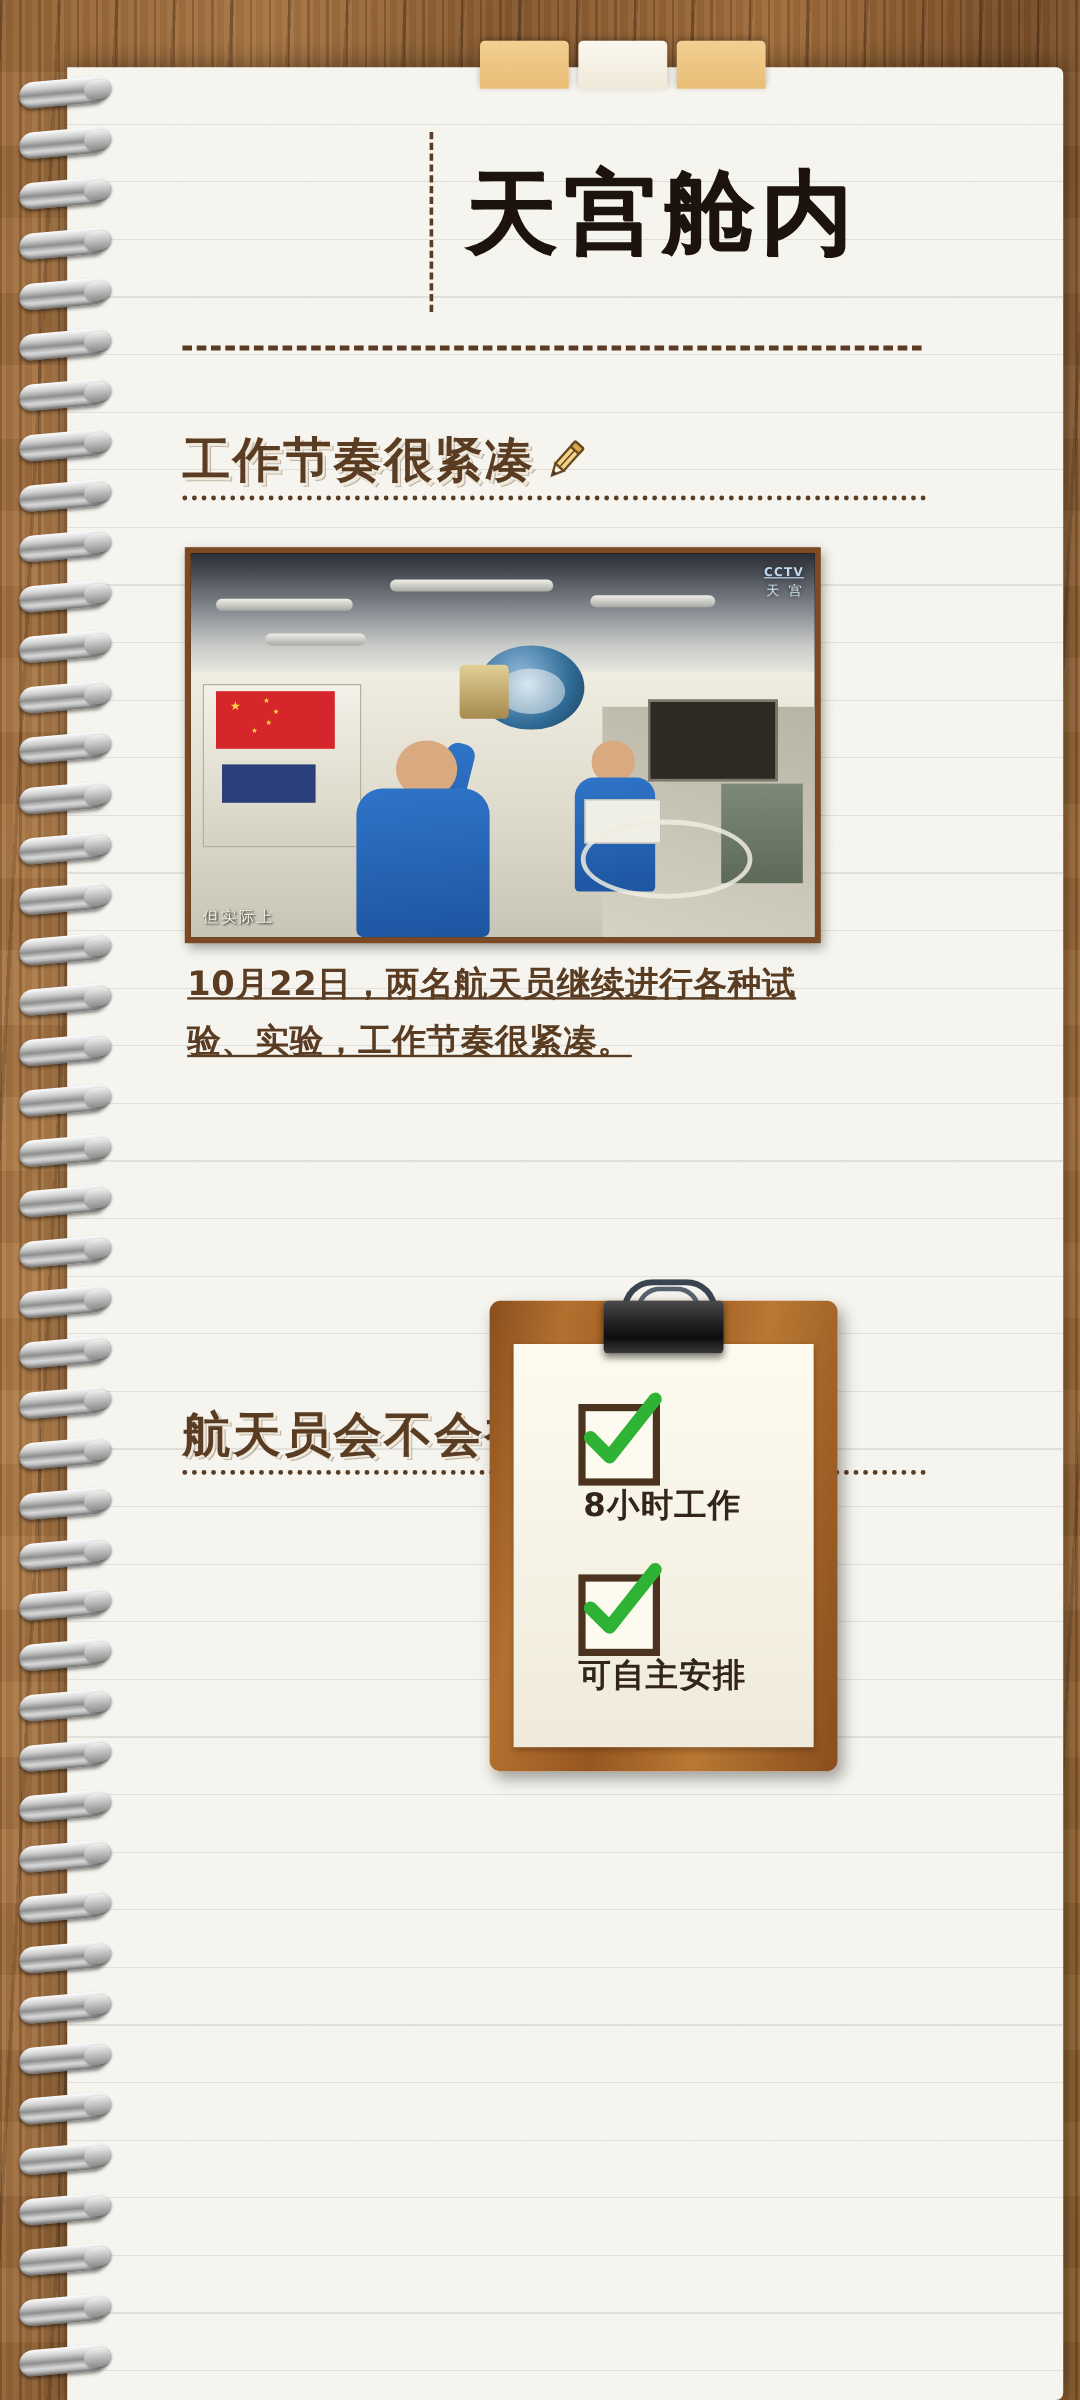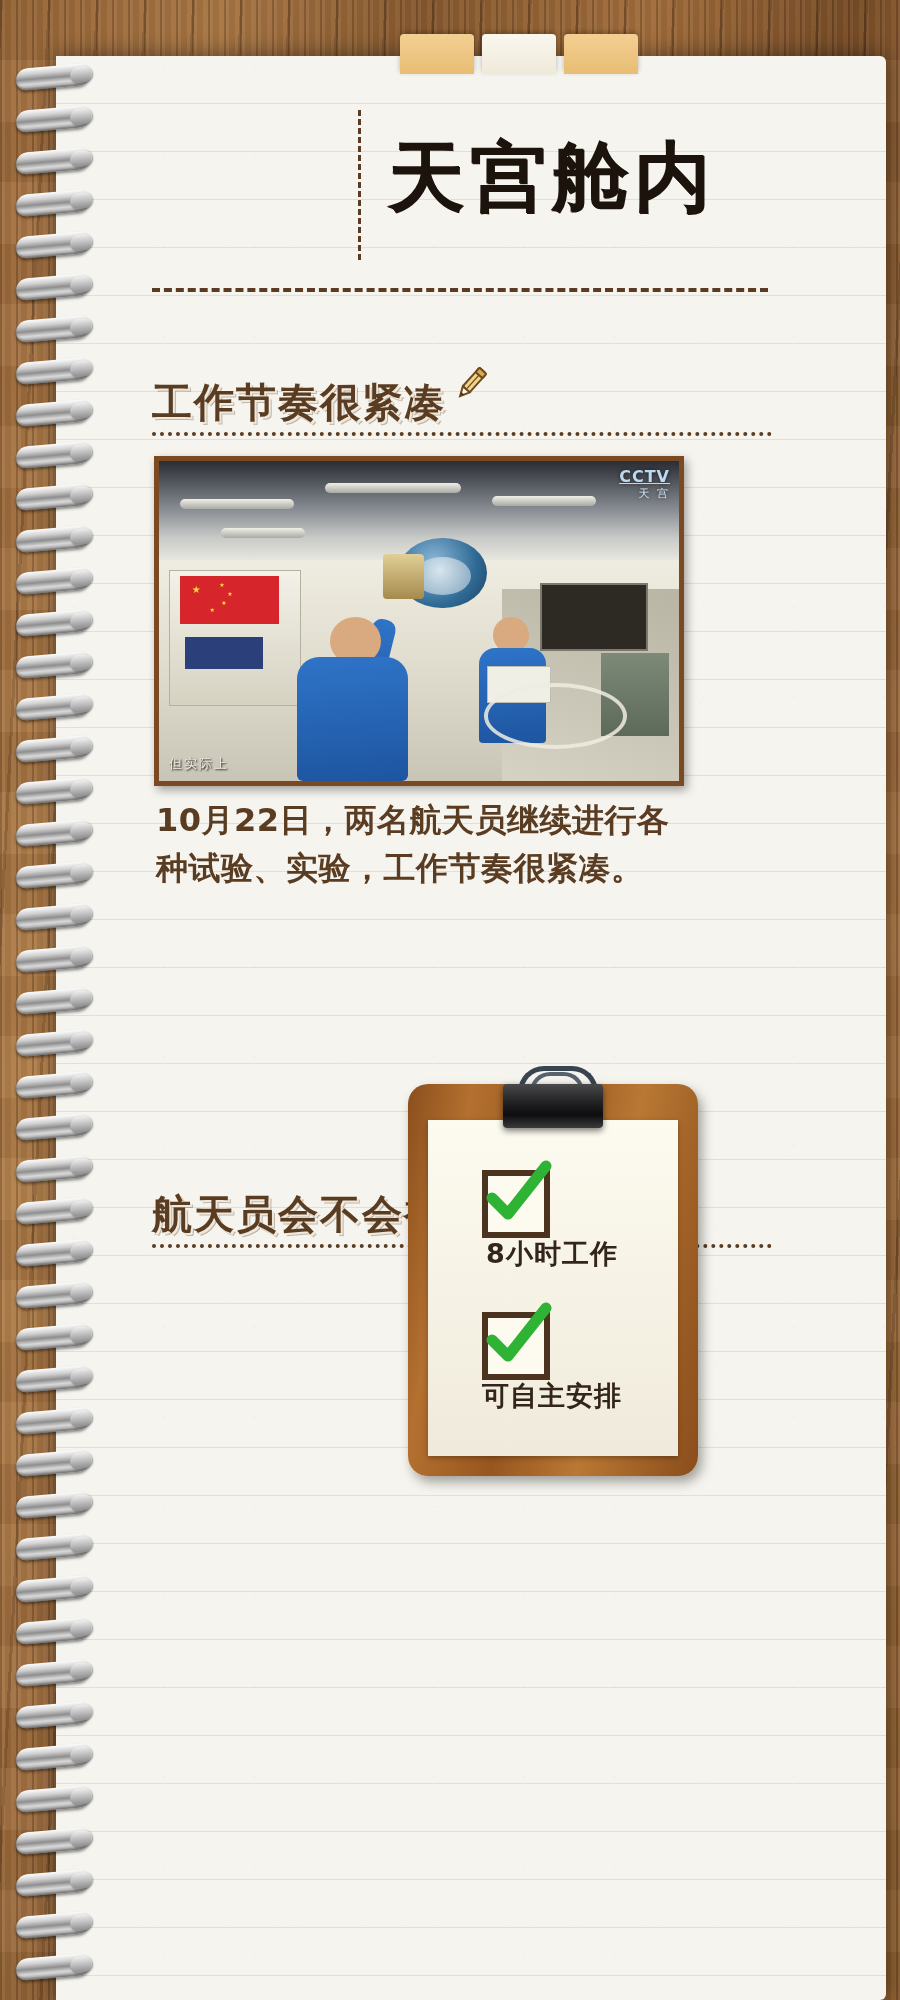"工作节奏很紧凑" .sec-head .txt { margin-top: 19px -> none }
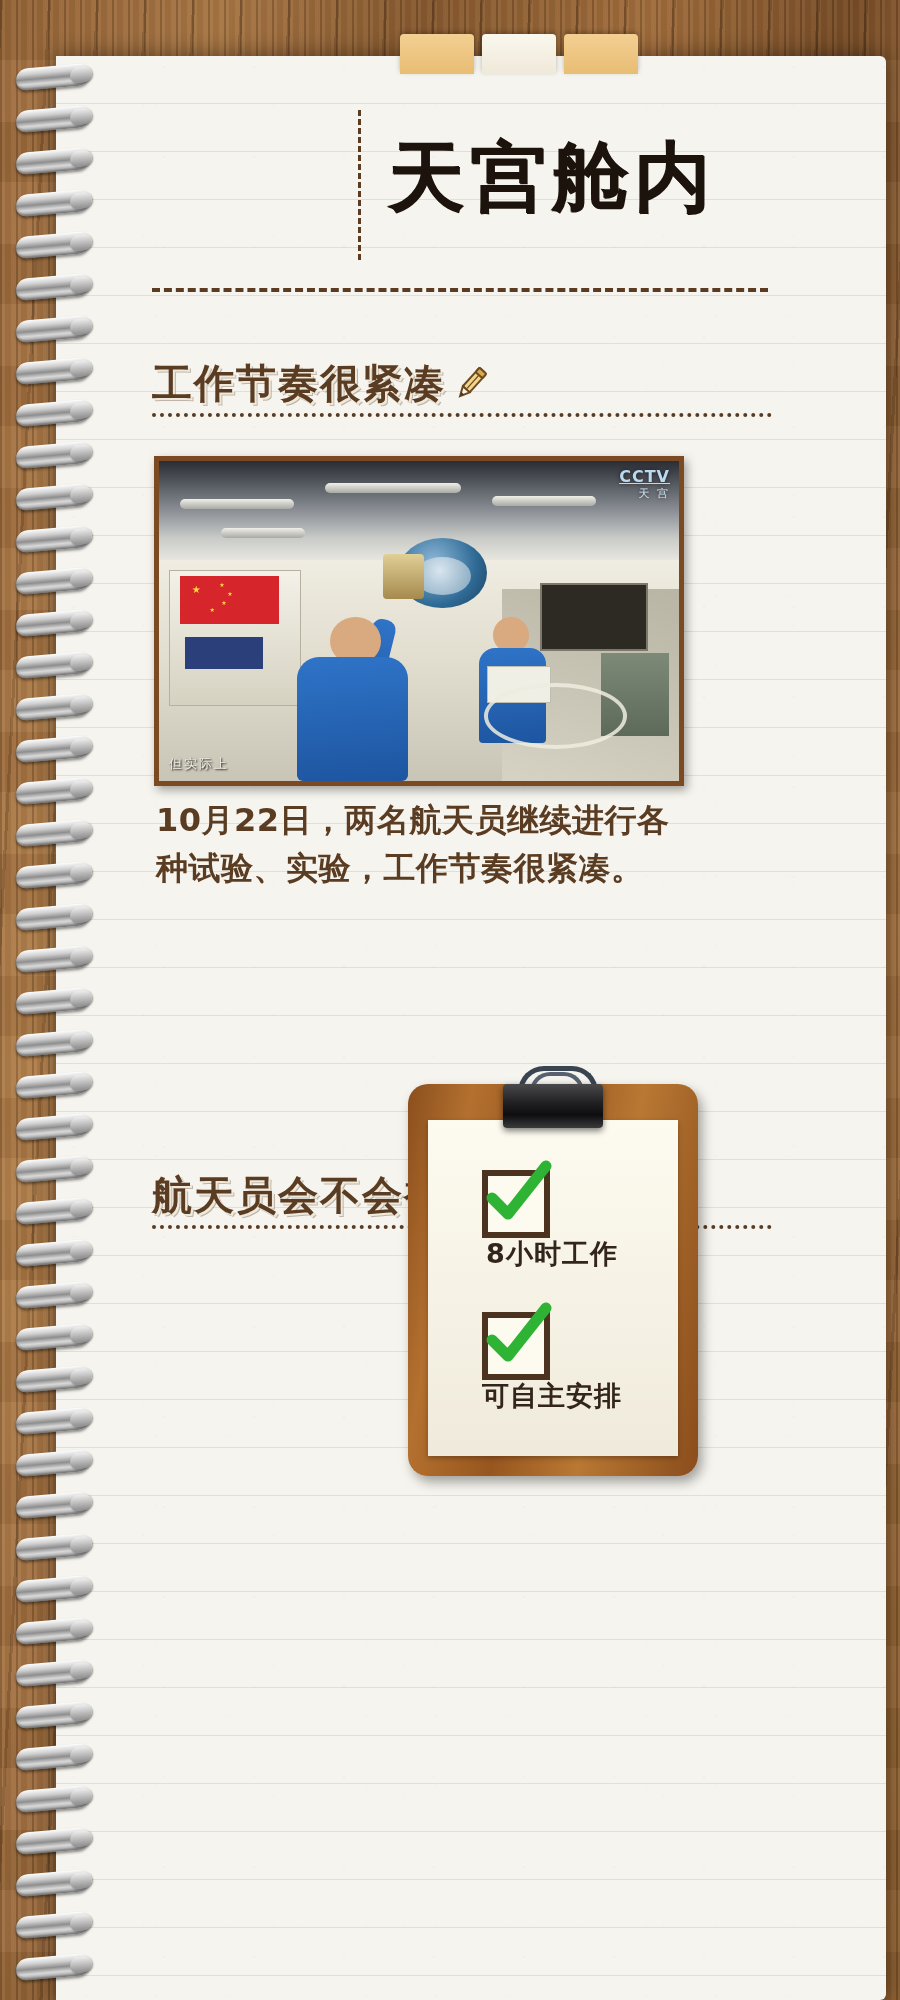"CCTV" .ph-wm b { font-size: 16px -> 10px }
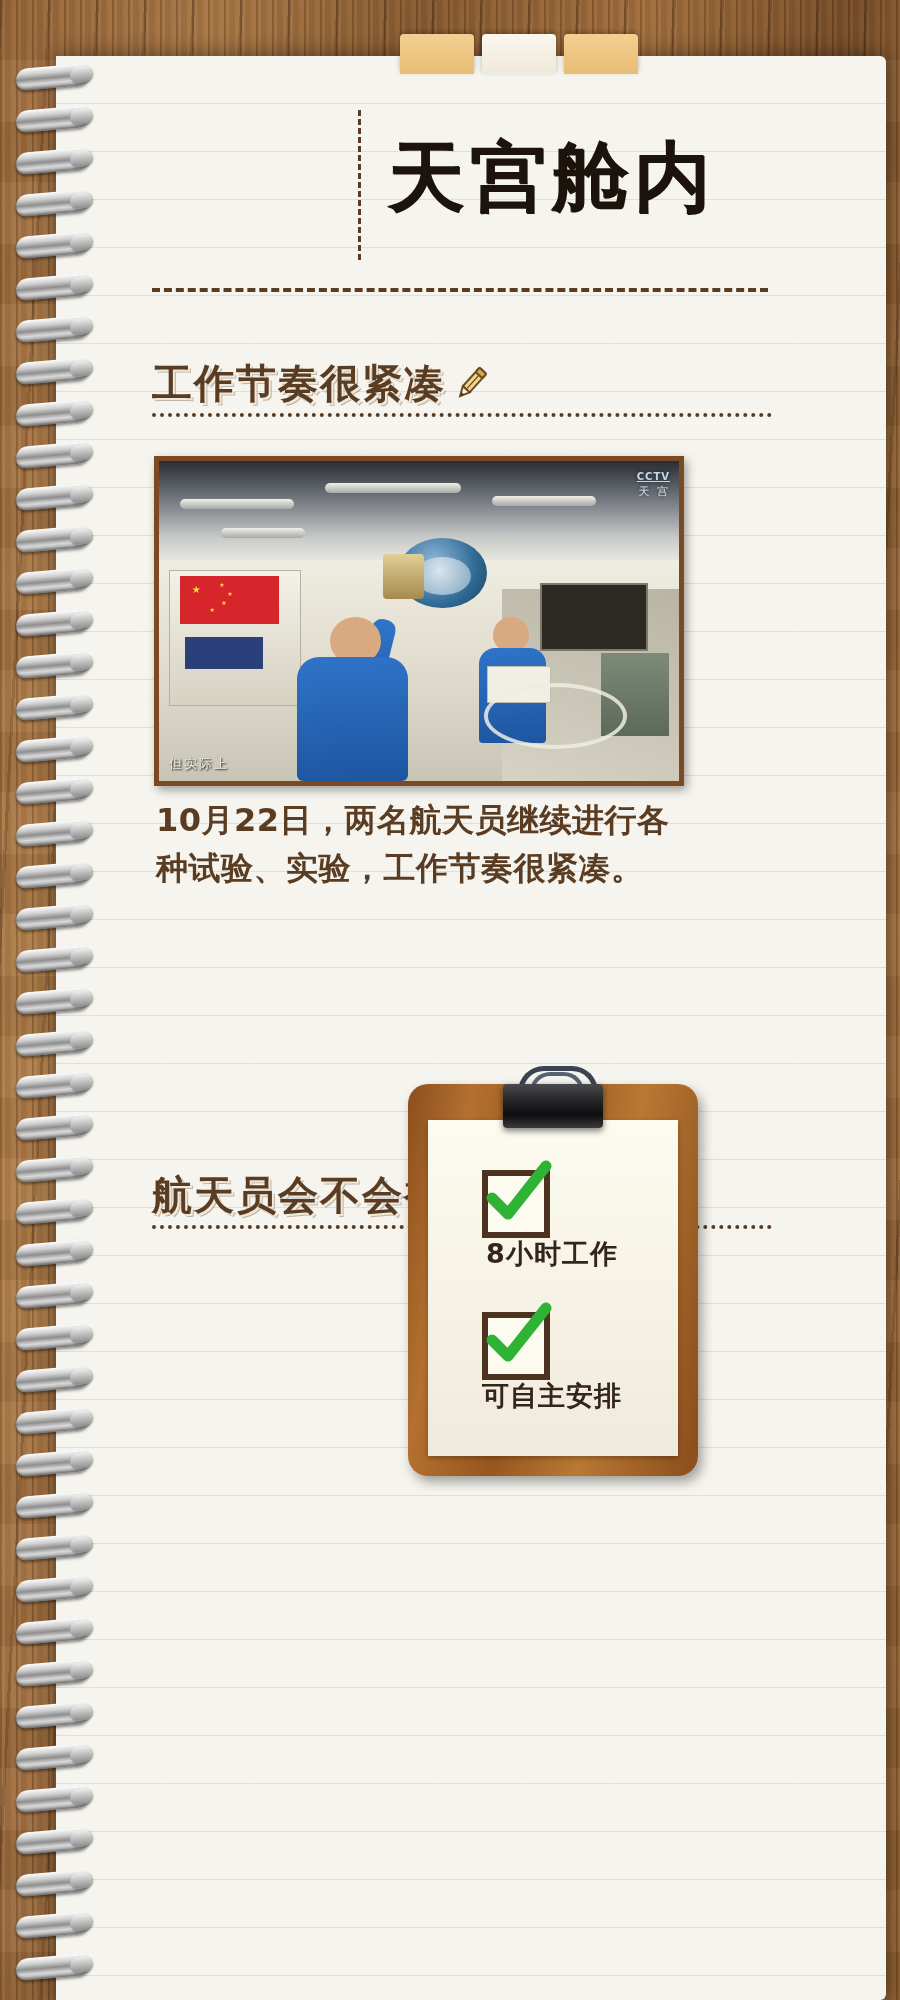"10月22日，两名航天员继续进行各种试验、实验，工作节奏很紧凑。" .caption { font-size: 32px -> 28px; text-decoration: none -> underline }
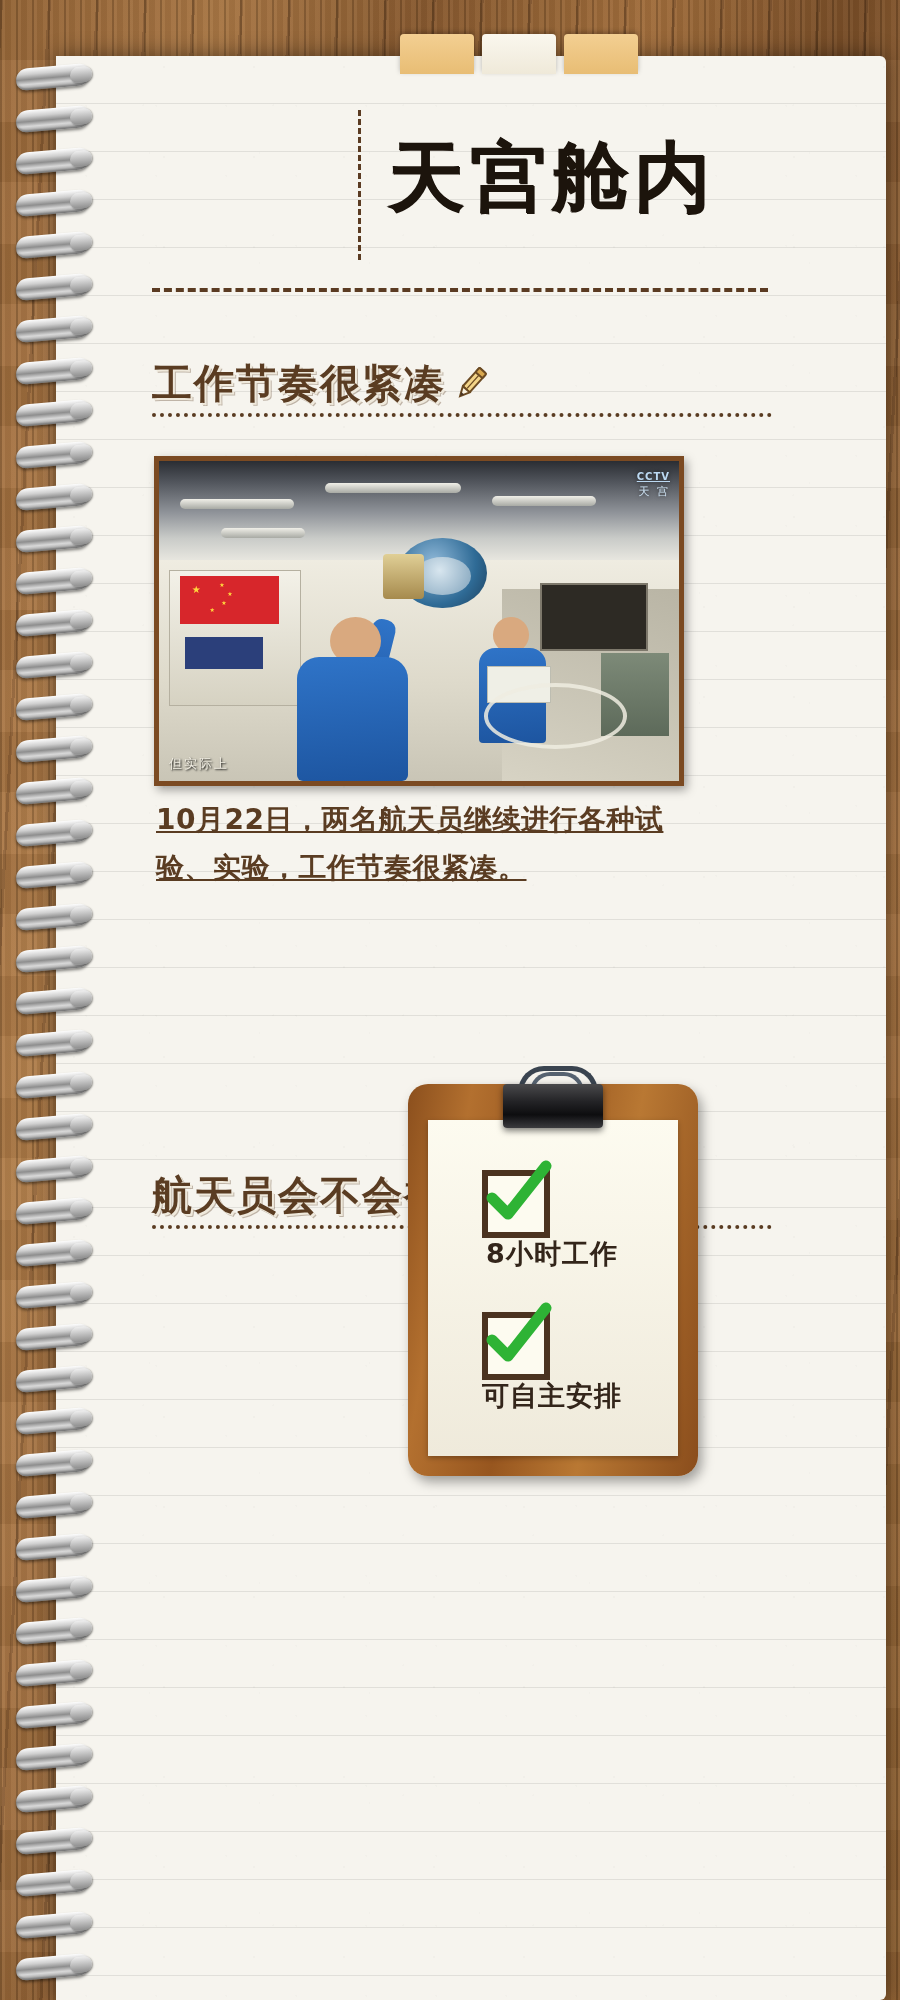"8小时工作" .clip-board { border-radius: 20px -> 9px }
